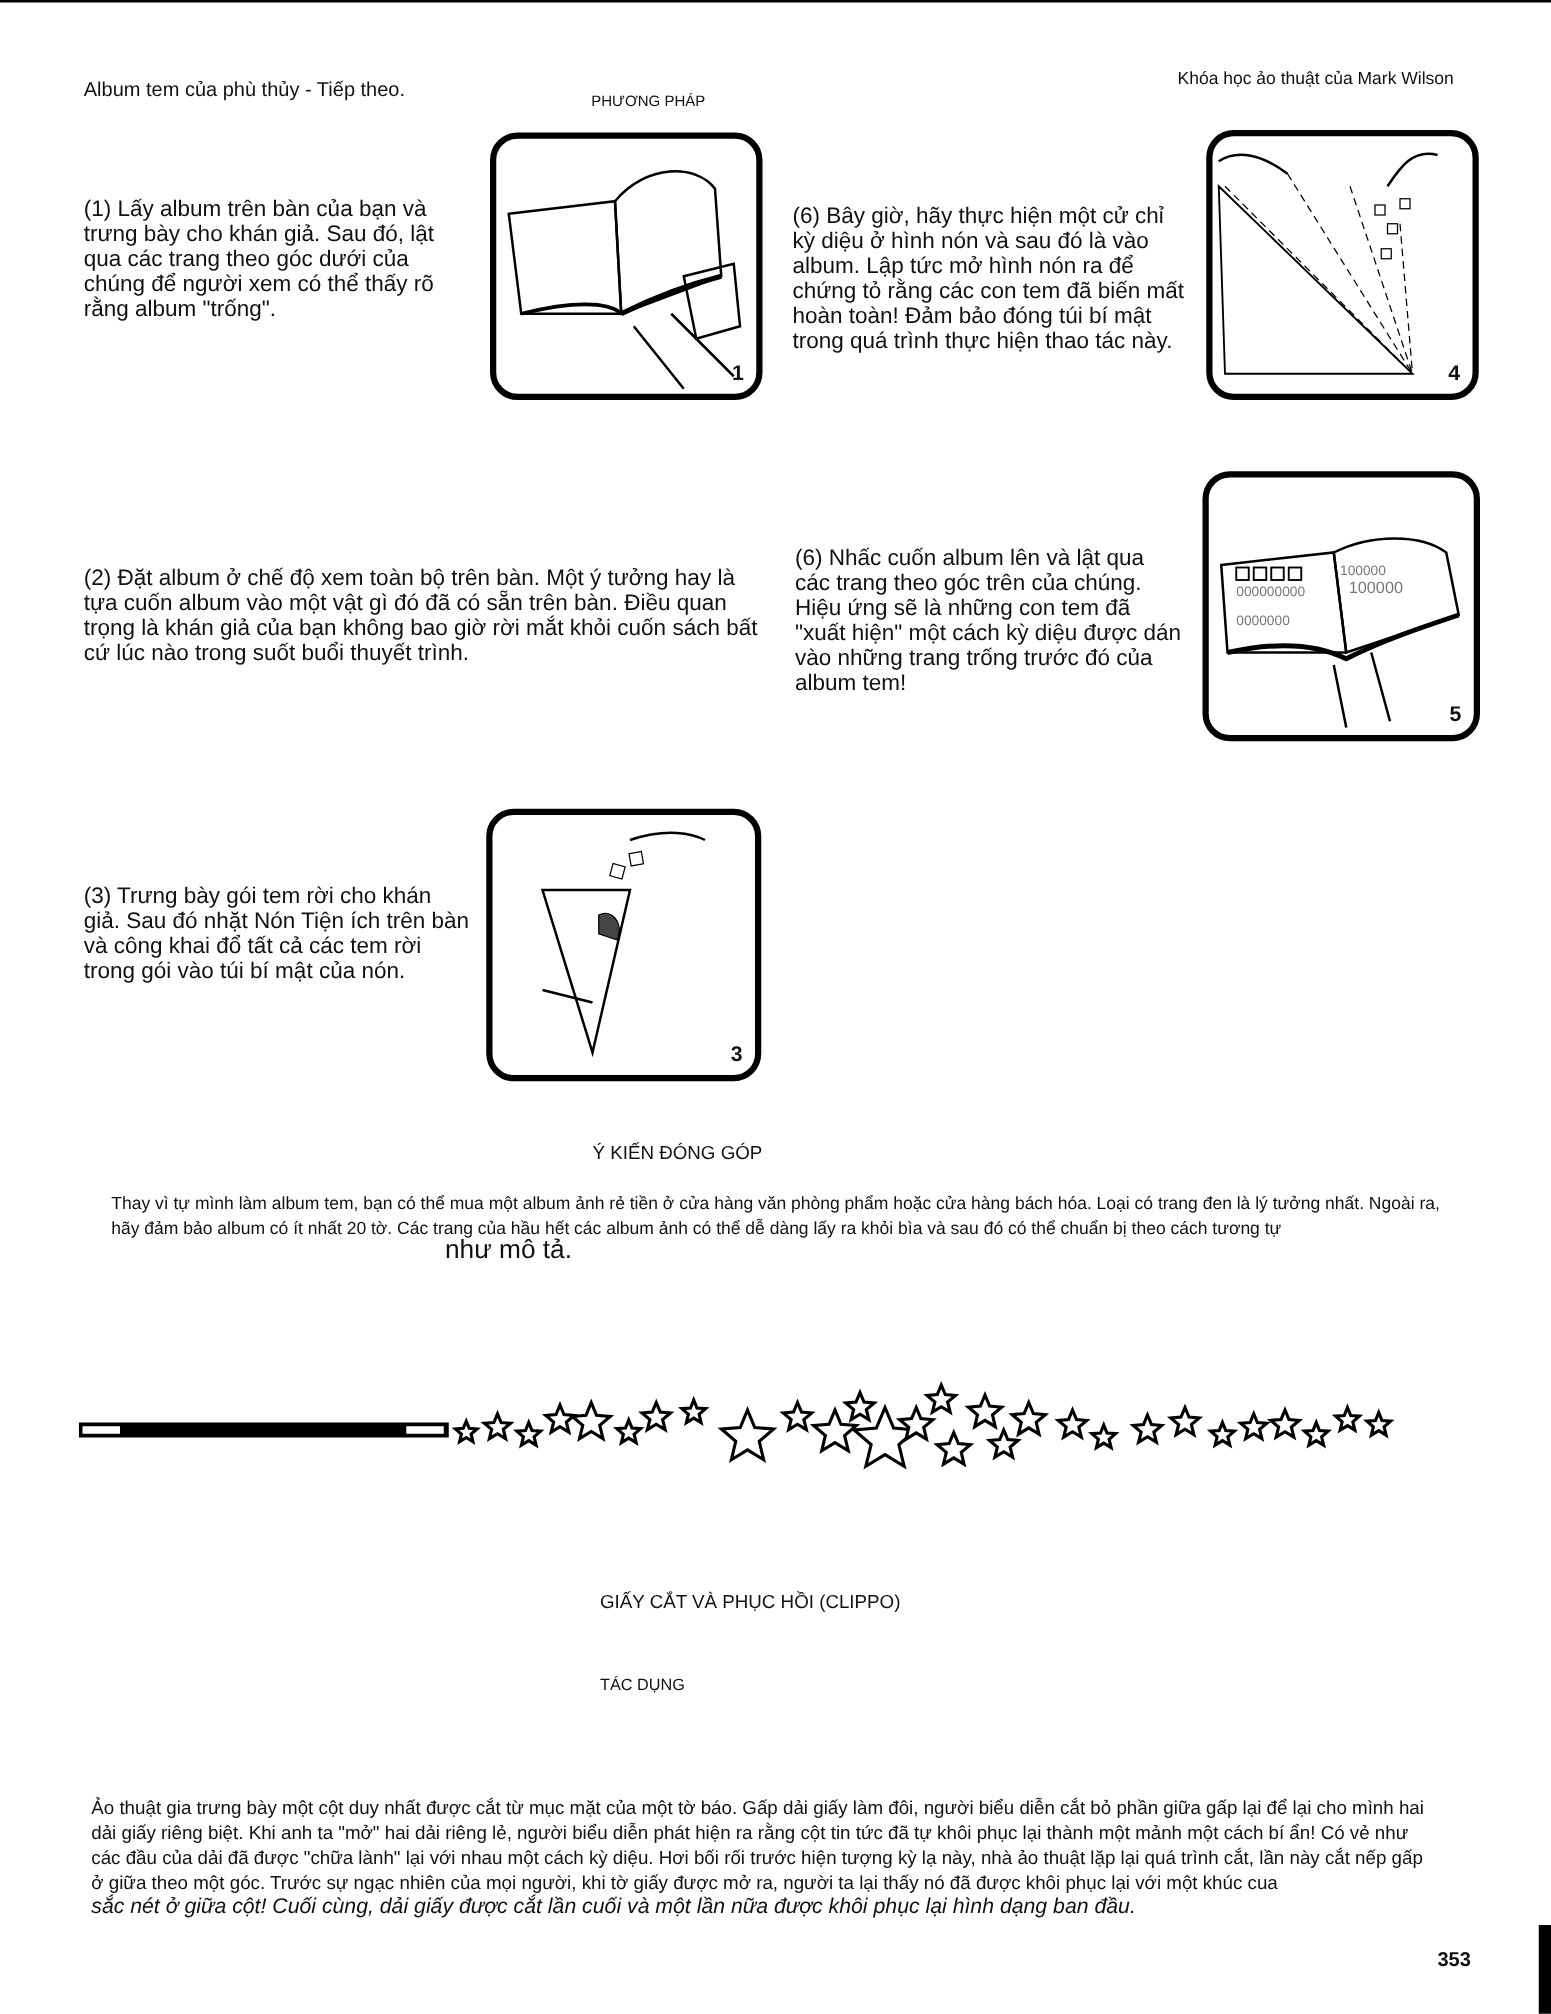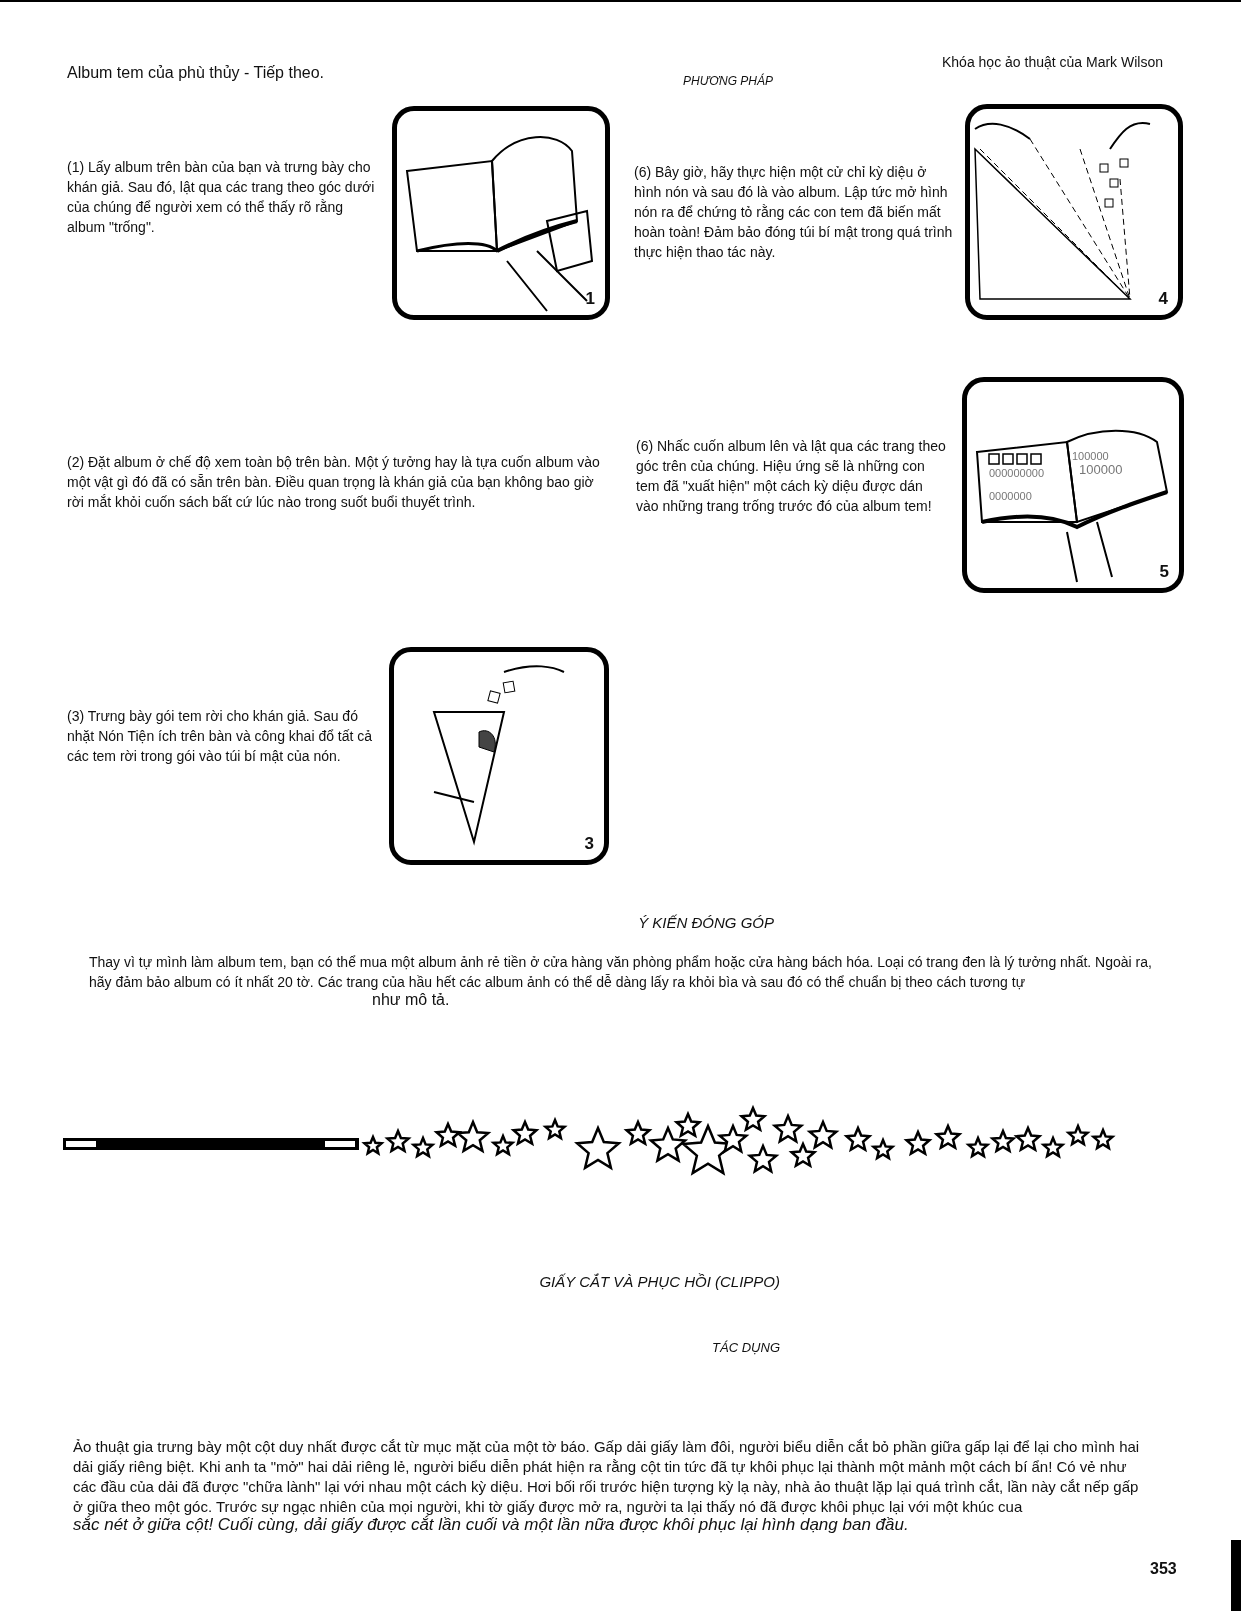"PHƯƠNG PHÁP" .sec-title { font-style: italic -> none; text-align: right -> left }
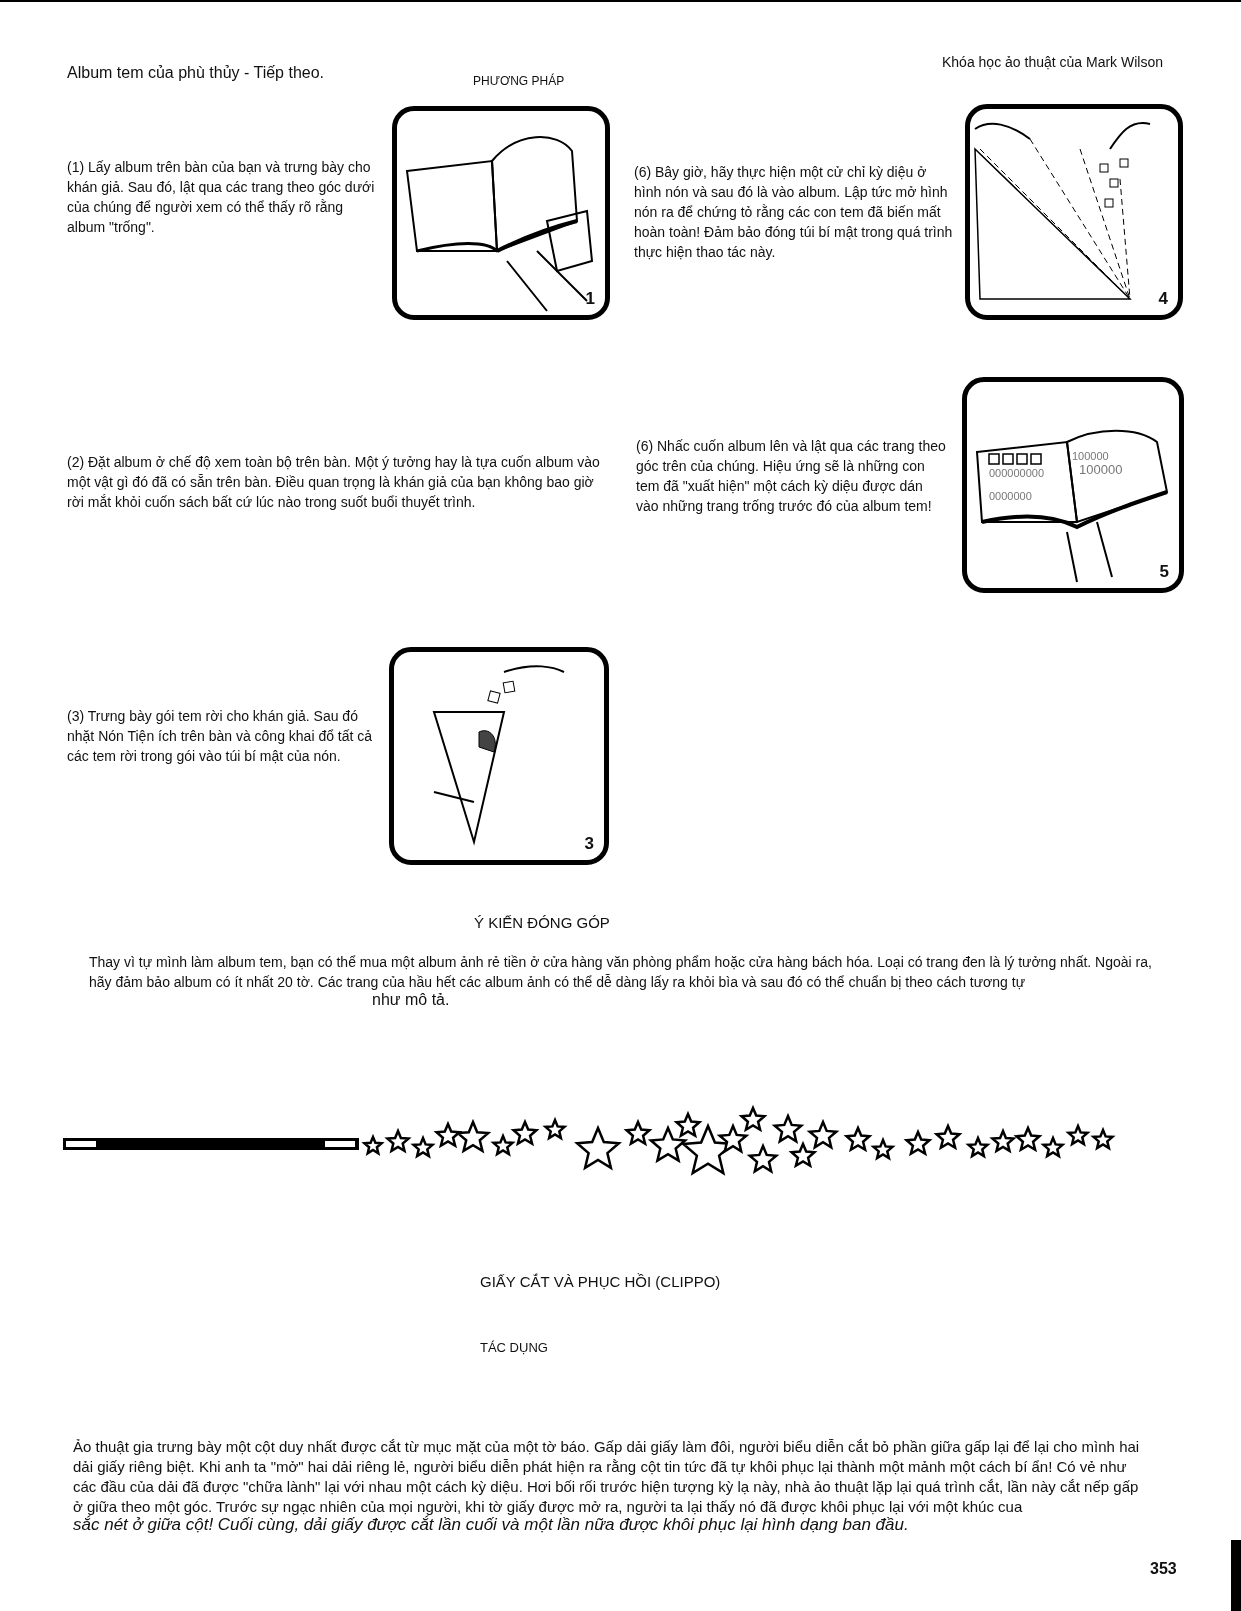"(1) Lấy album trên bàn" .step { font-size: 14px -> 18px }
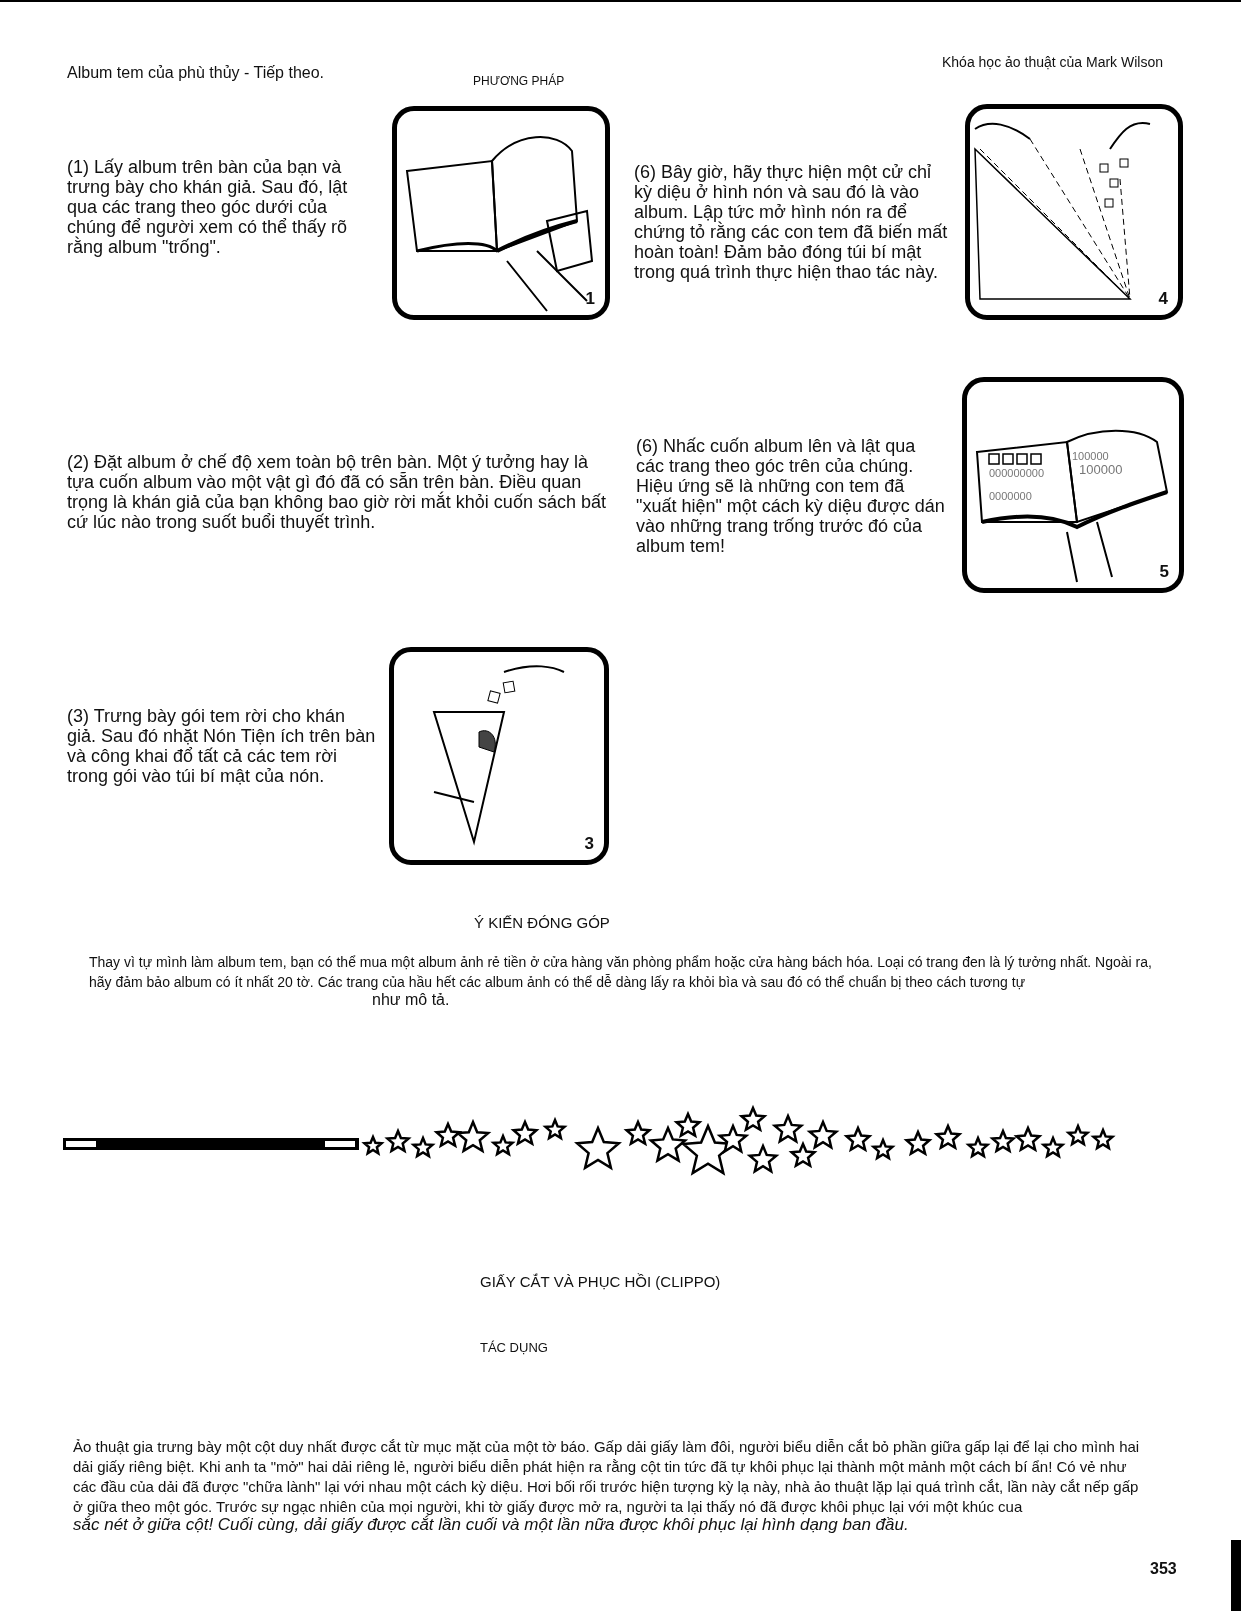"như mô tả." div.abs { font-size: 16px -> 21px; left: 372px -> 356px }
